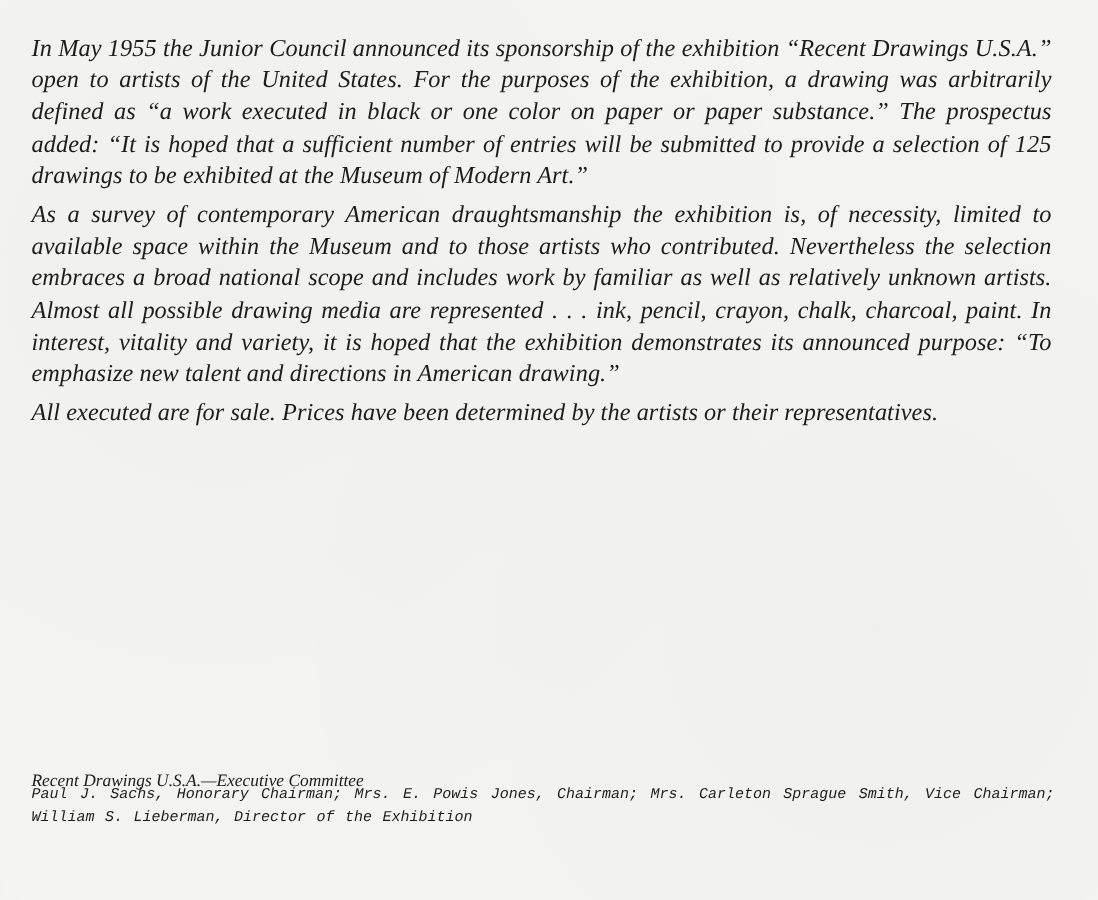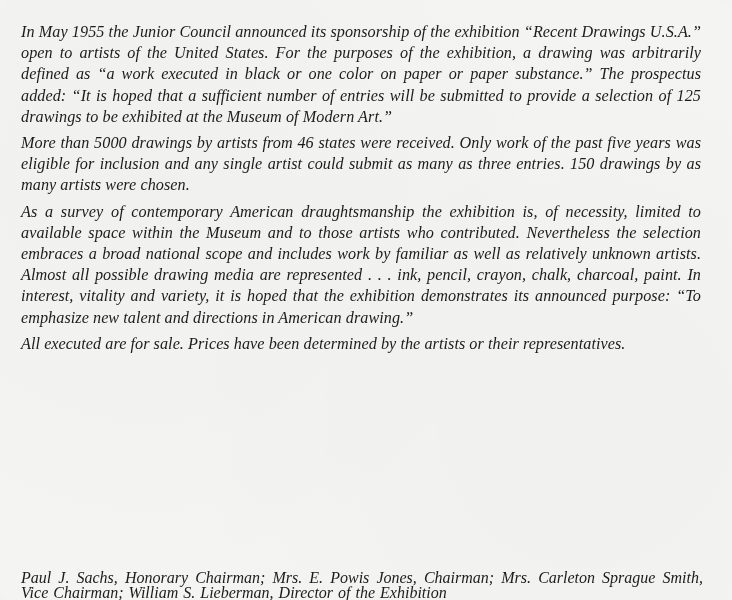"More than 5000 drawings by" p { html: <p>More than 5000 drawings by artists from 46 states were received. Only work of the past five years was eligible for inclusion and any single artist could submit as many as three entries. 150 drawings by as many artists were chosen.</p> -> none }
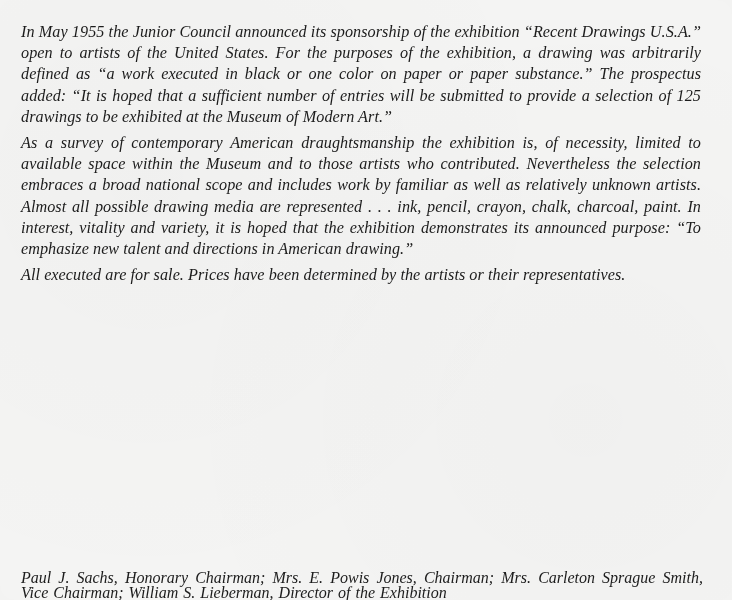"Recent Drawings U.S.A.—Executive" div.committee-title { html: none -> <div>Recent Drawings U.S.A.—Executive Committee</div> }
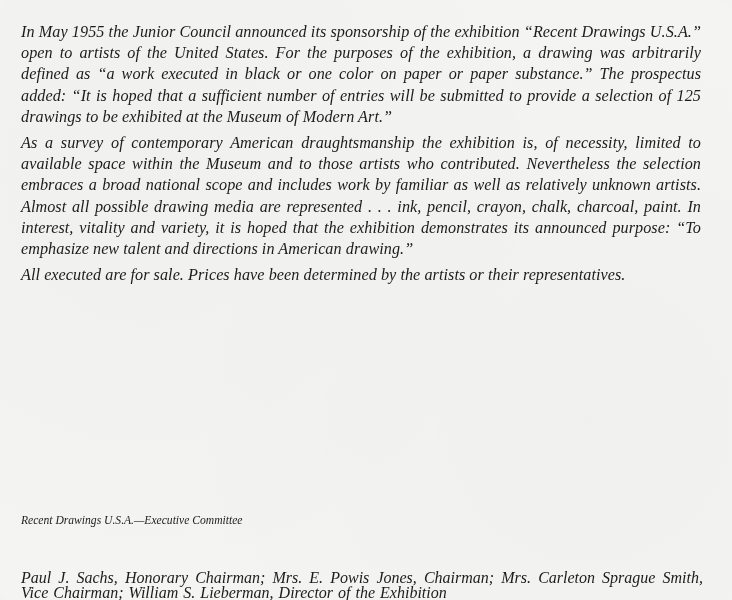"Paul J. Sachs, Honorary Chairman;" .committee-members { font-family: Liberation Serif, serif -> Liberation Mono, monospace; font-size: 16px -> 10px; top: 571px -> 524px }
